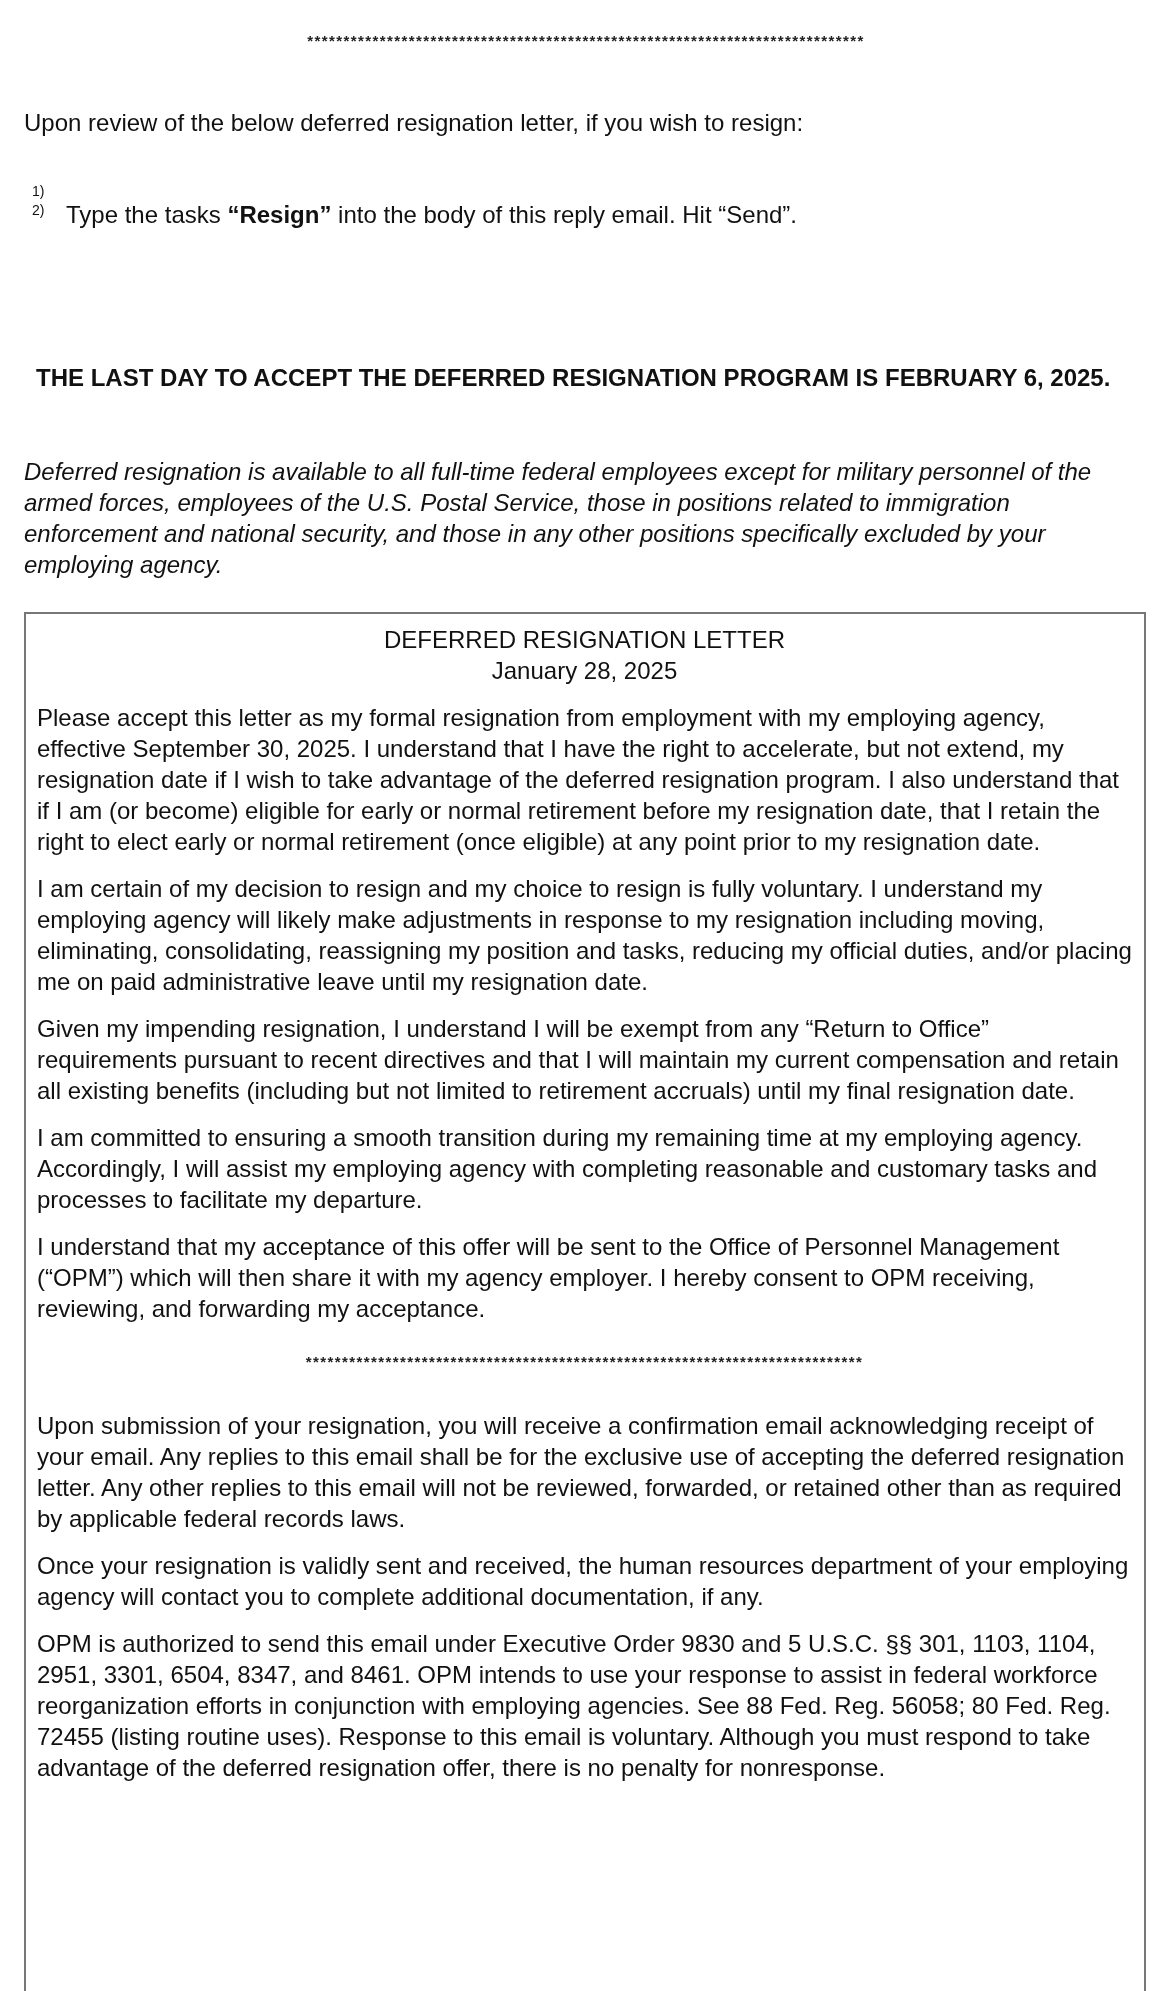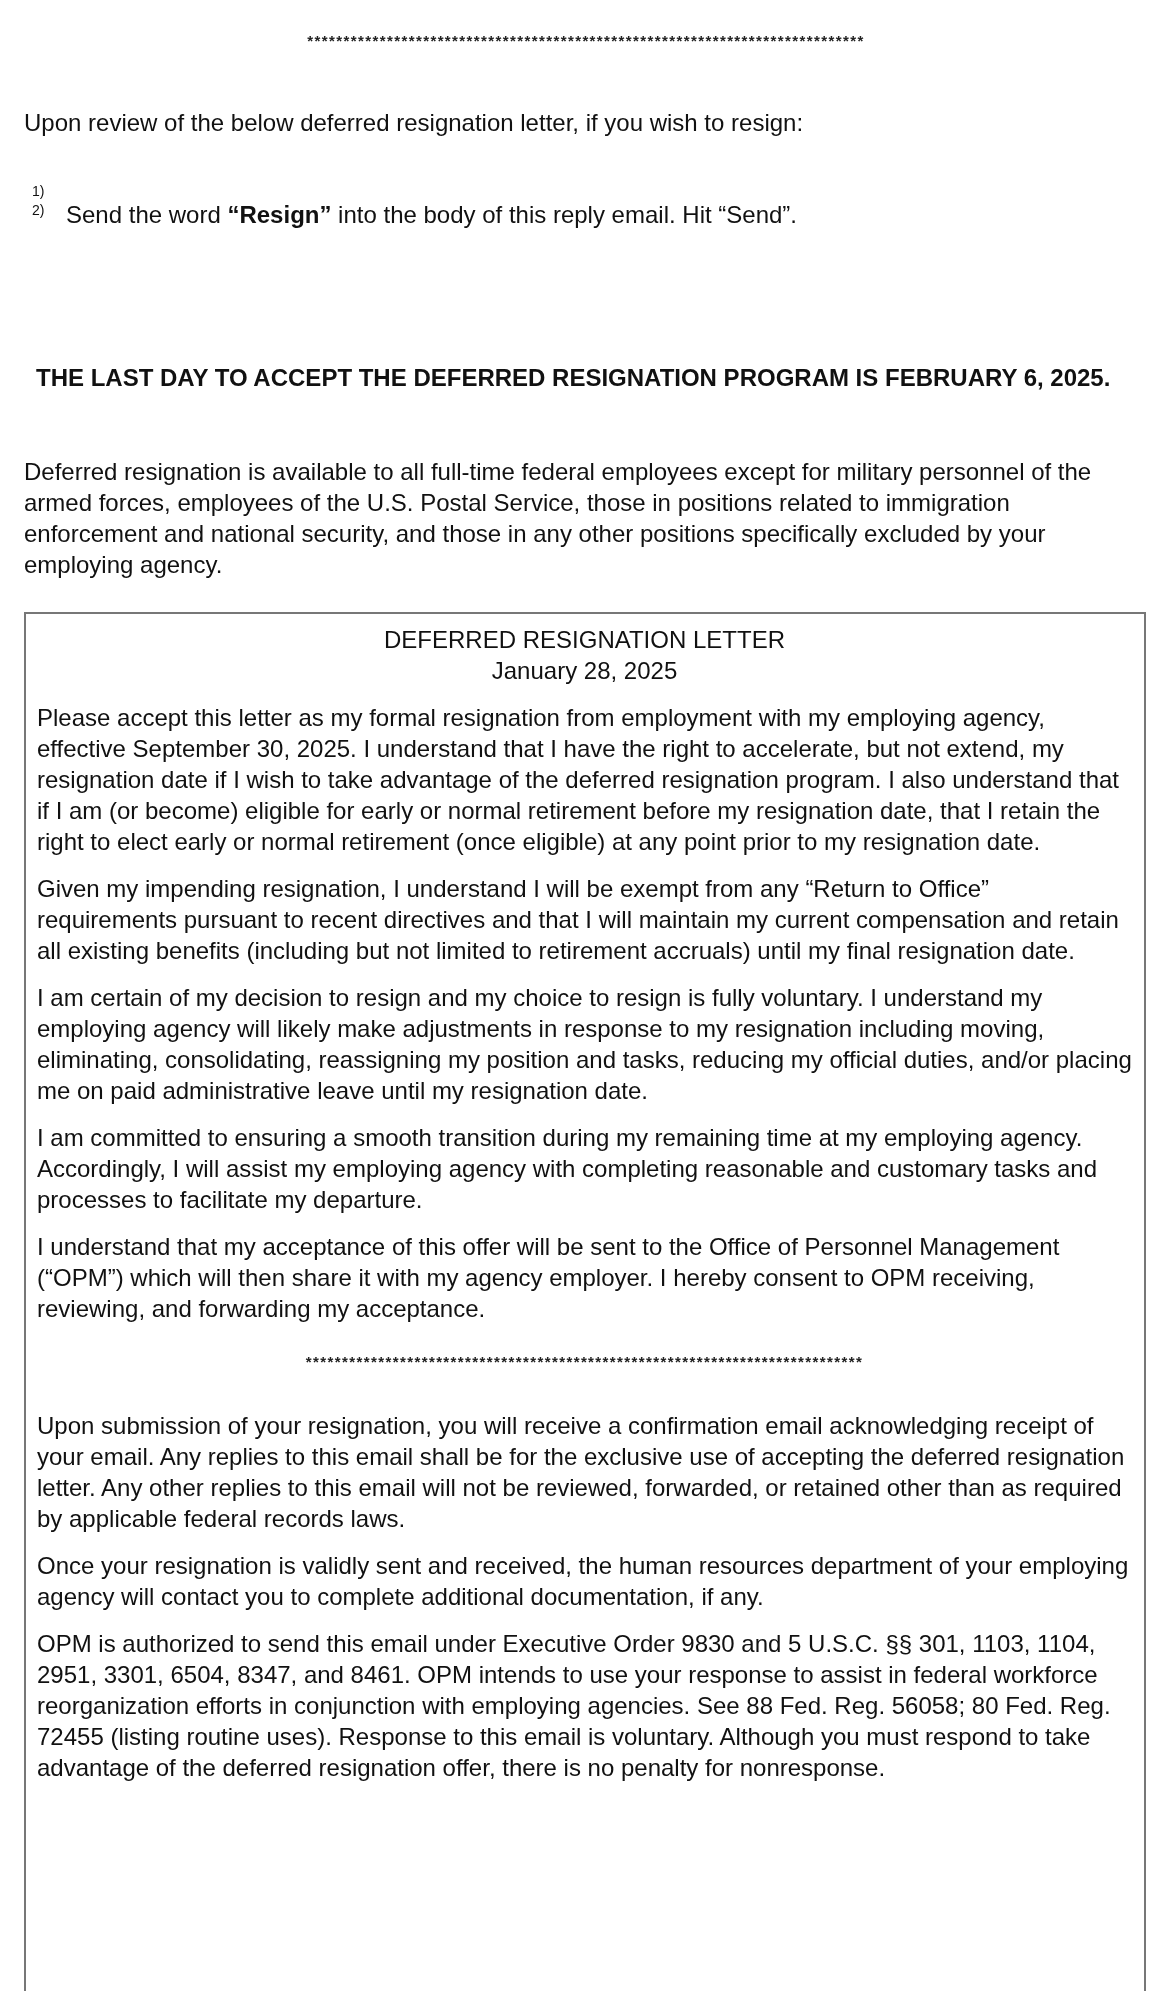"Send the word" span { text: Send the word -> Type the tasks }
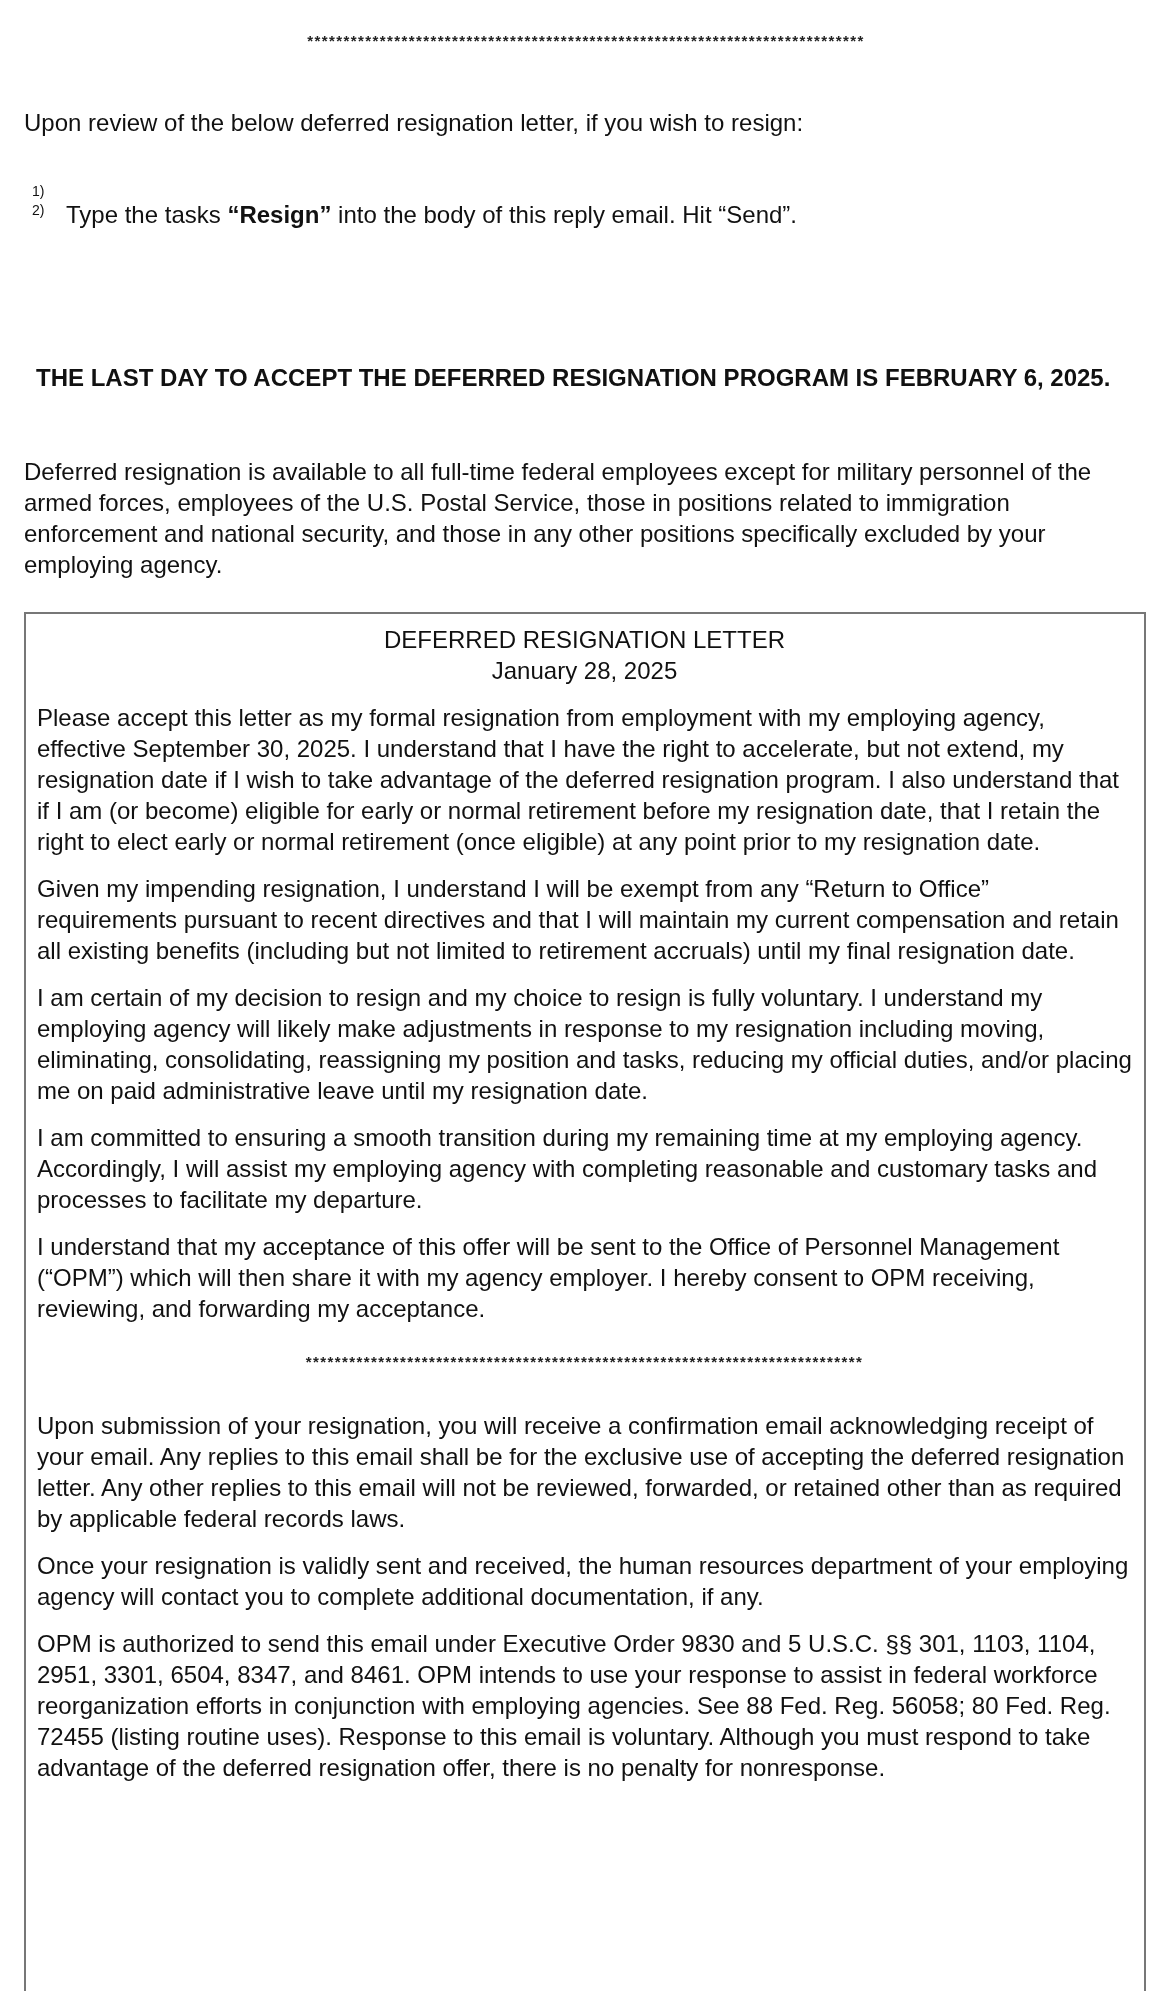"Deferred resignation is available to" .eligibility { font-style: none -> italic }
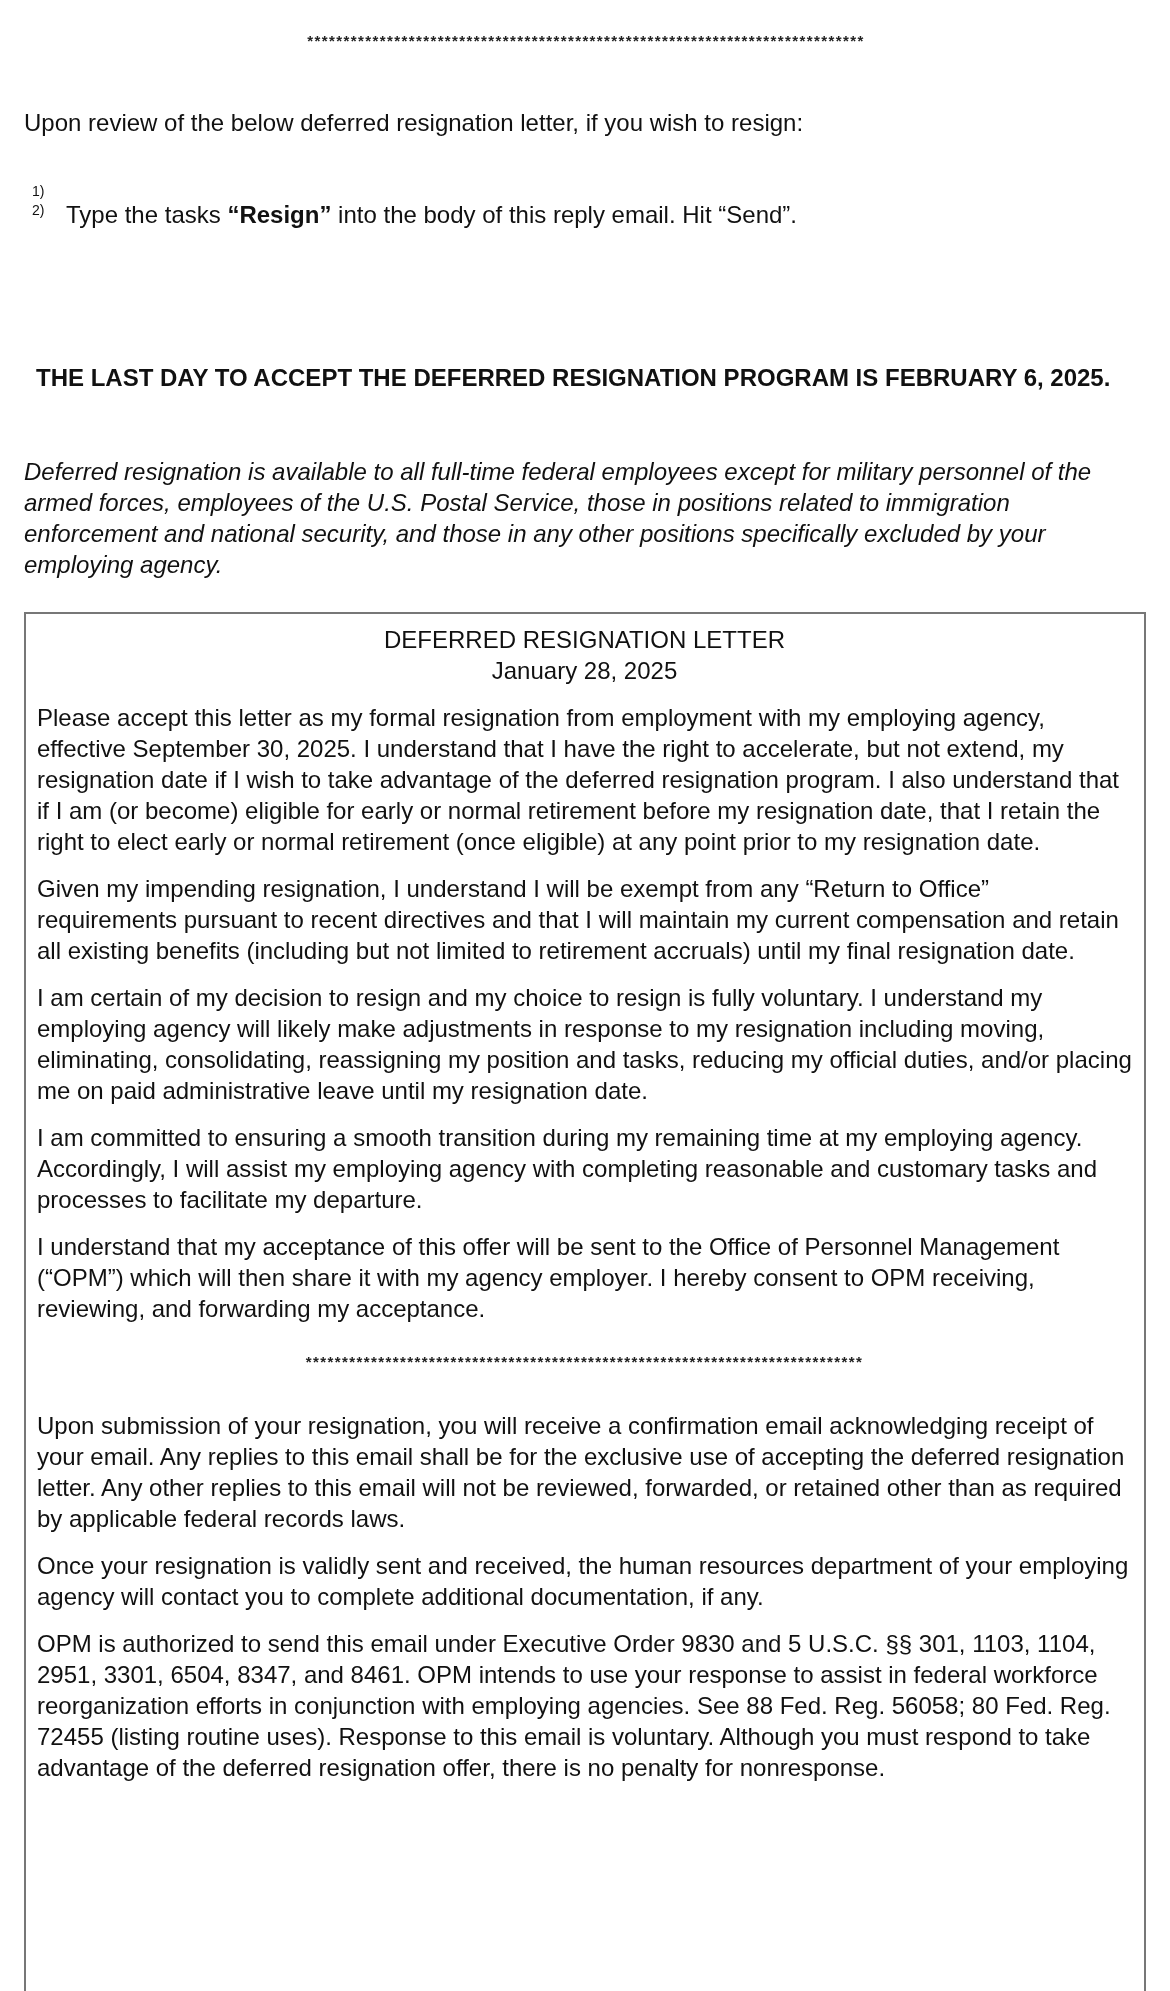"Given my impending resignation, I" p.para { order: before "I am certain of my" -> after "I am certain of my" }
